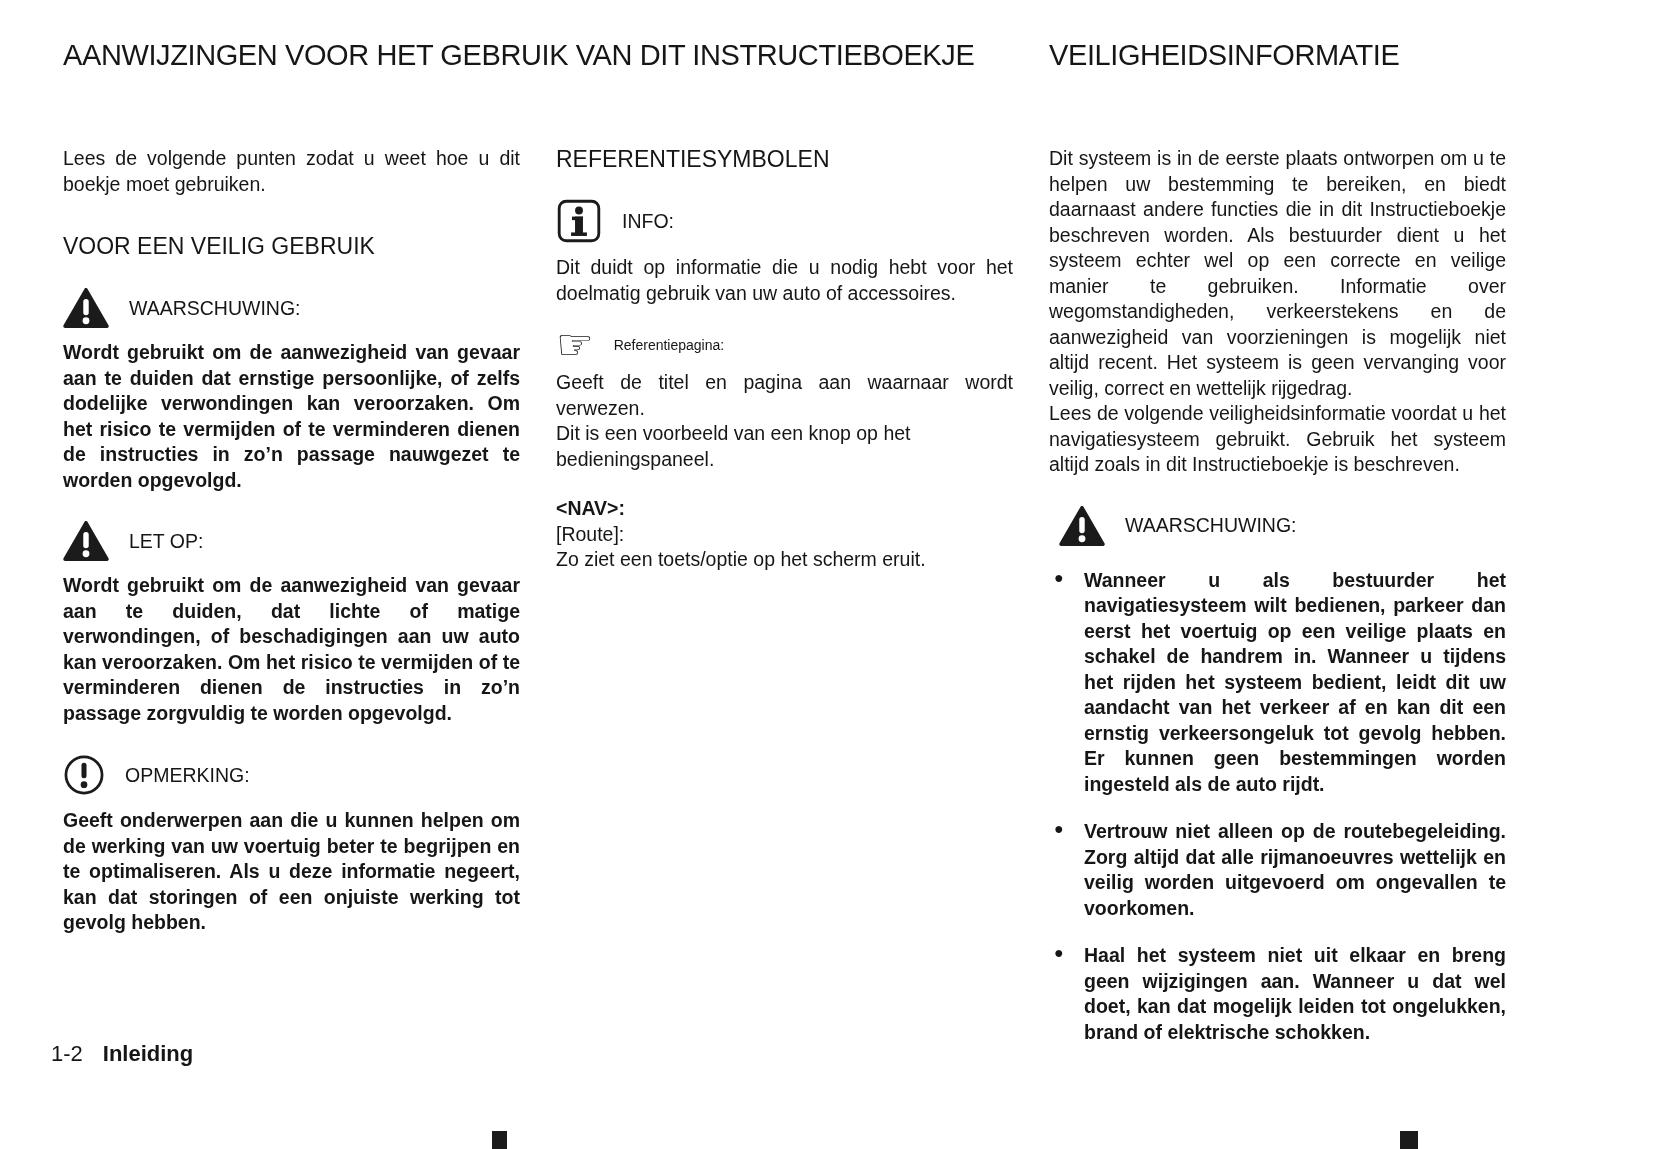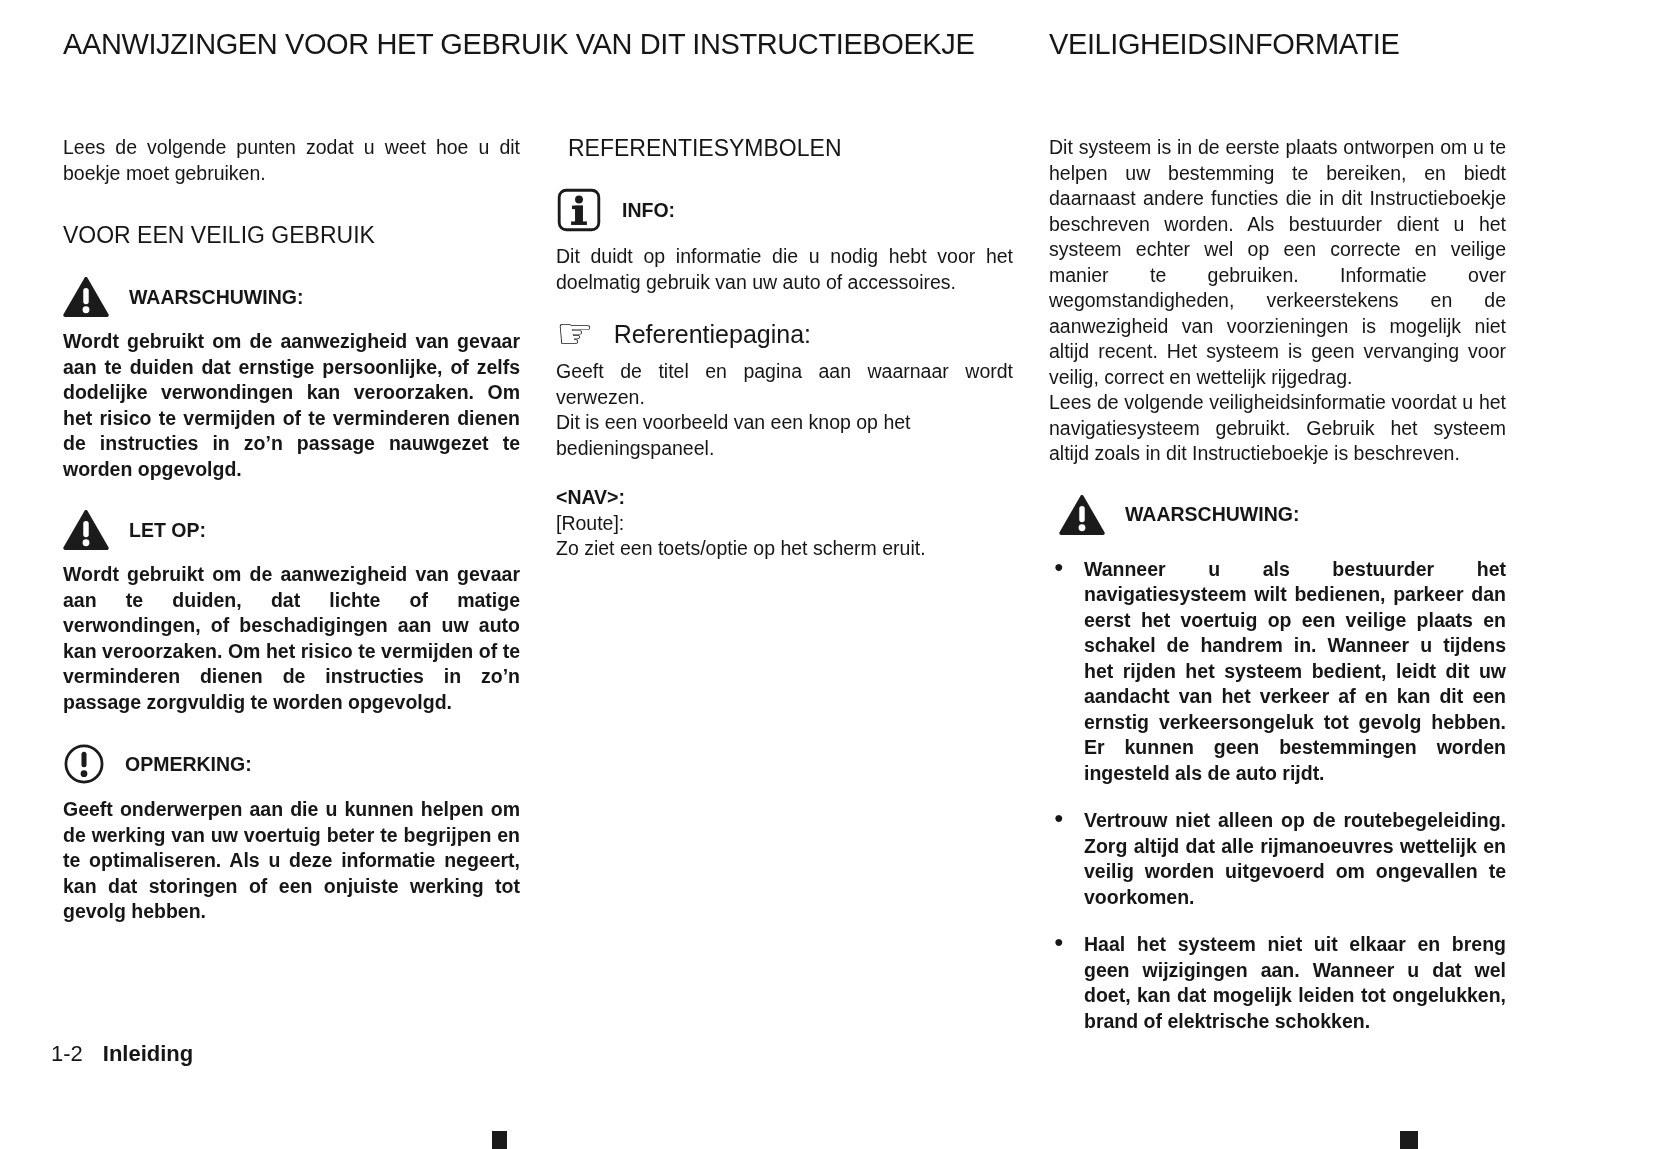"AANWIJZINGEN VOOR HET GEBRUIK VAN" .page { padding: 28px 0 0 63px -> 39px 0 0 63px }
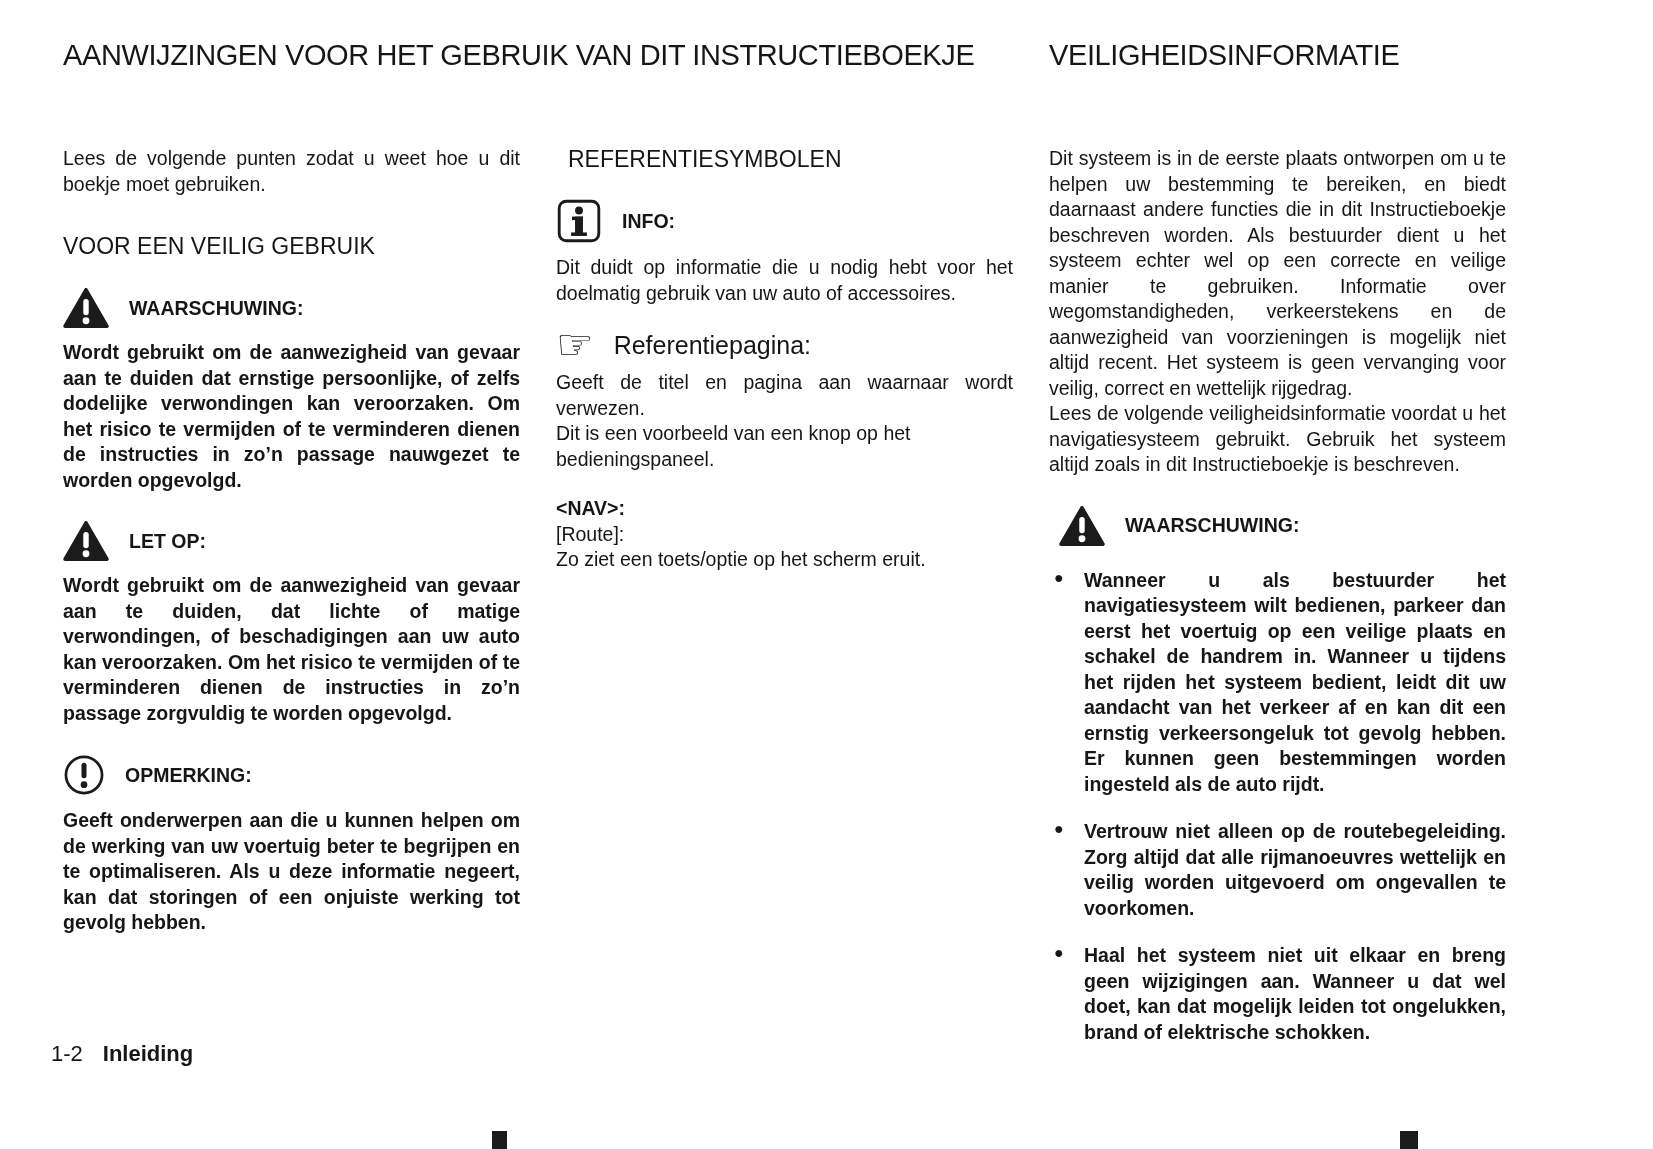"REFERENTIESYMBOLEN" .h2.first { margin-left: 12px -> none }
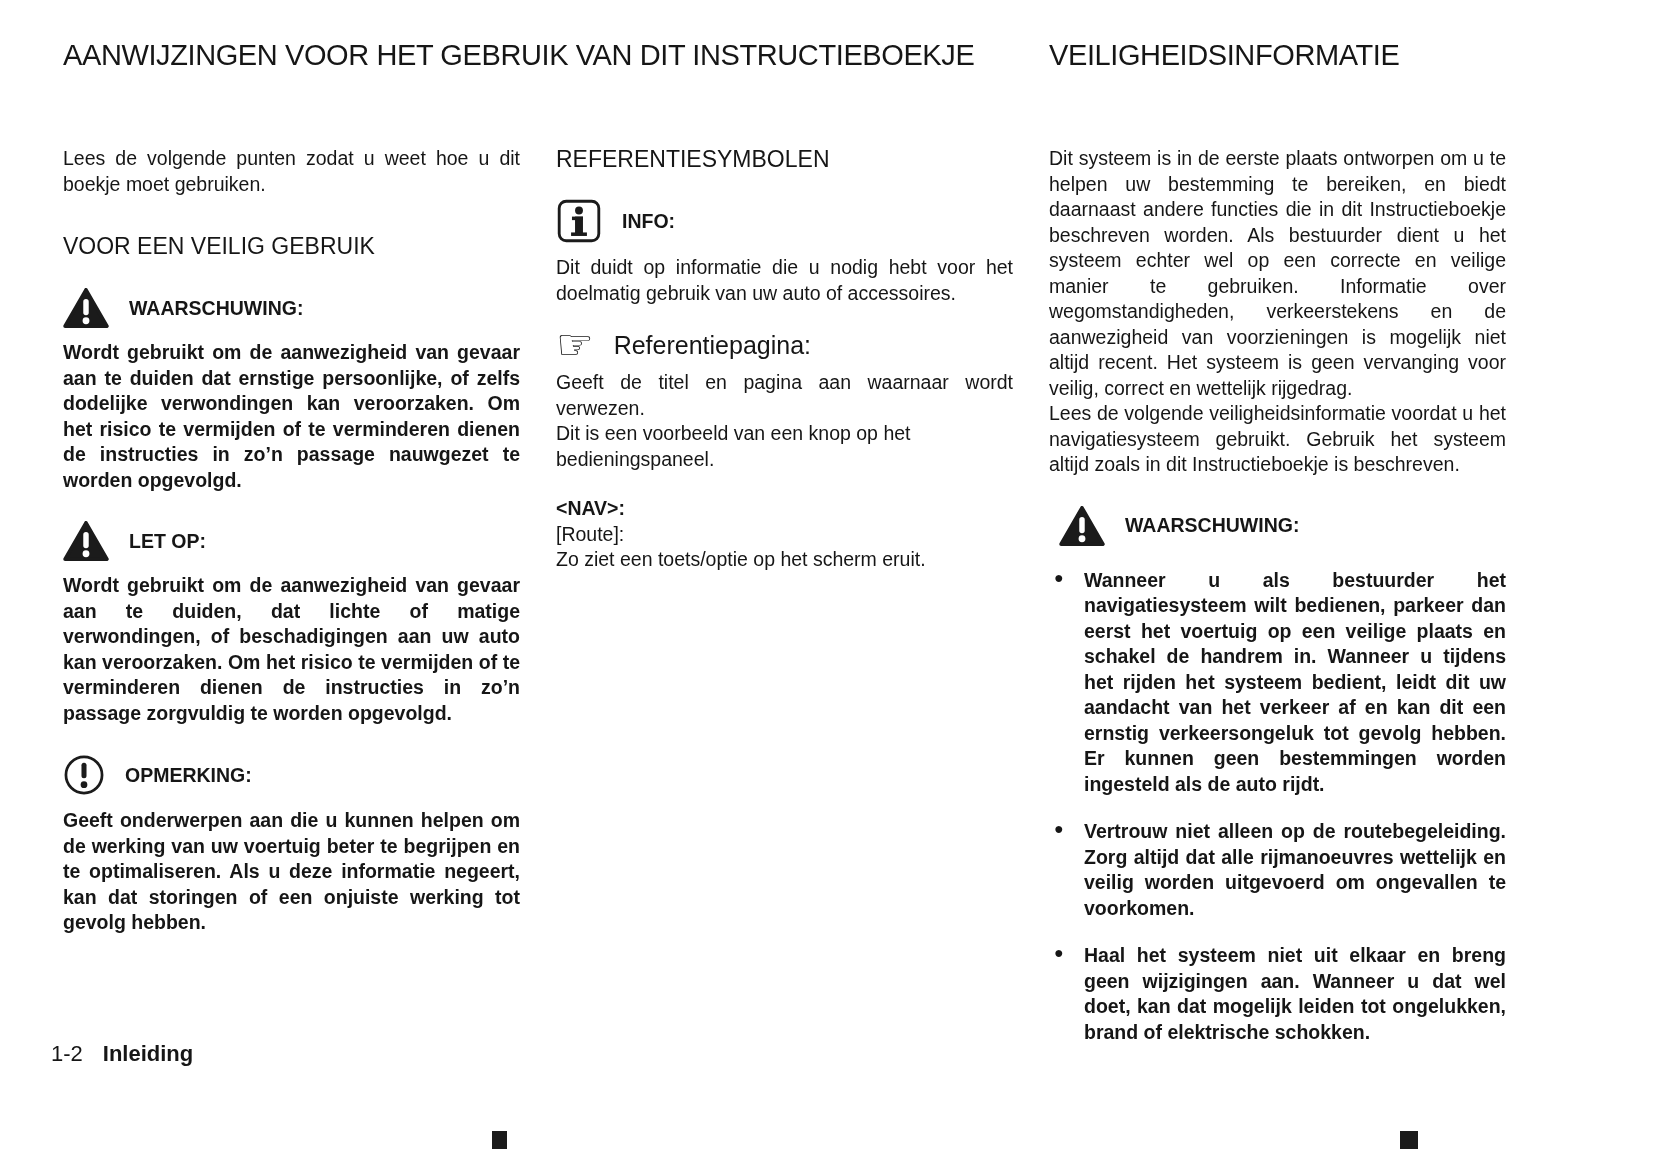"INFO:" .icon-row .lbl { font-weight: 700 -> 400 }
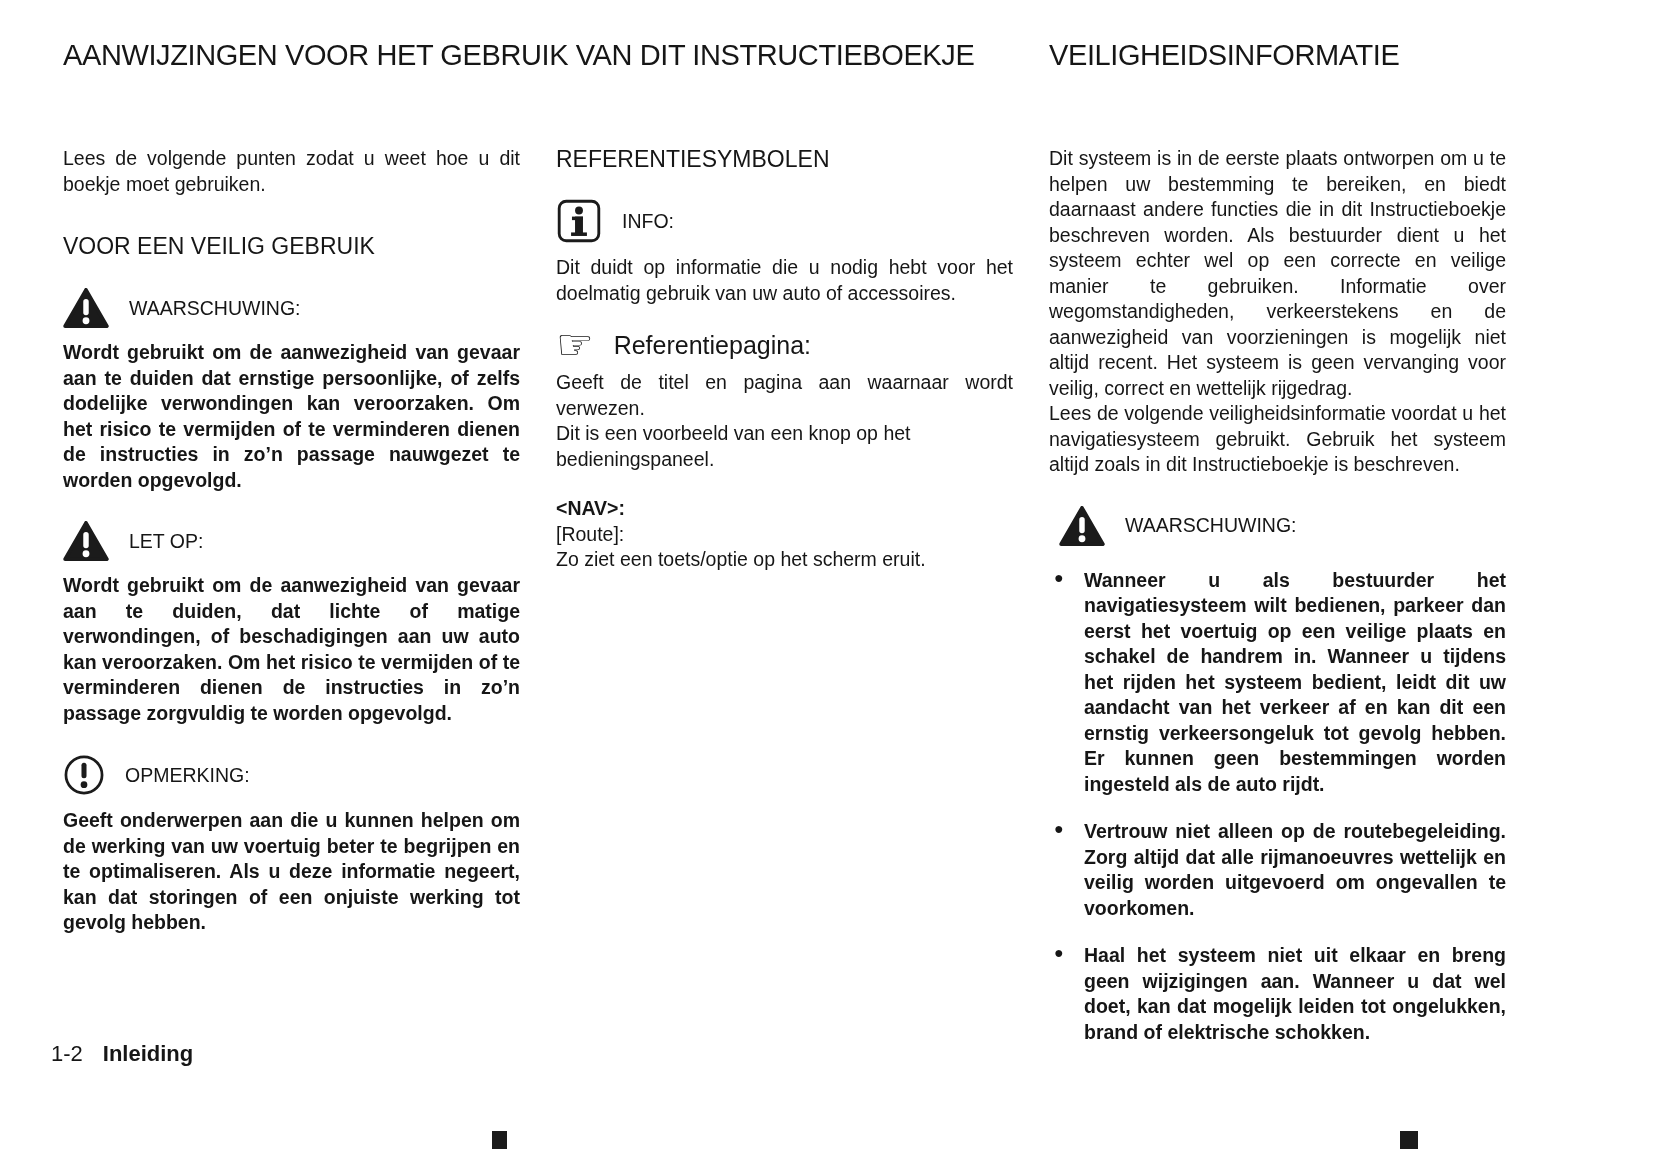"Referentiepagina:" .icon-row.reg .lbl { font-size: 25px -> 14px }
